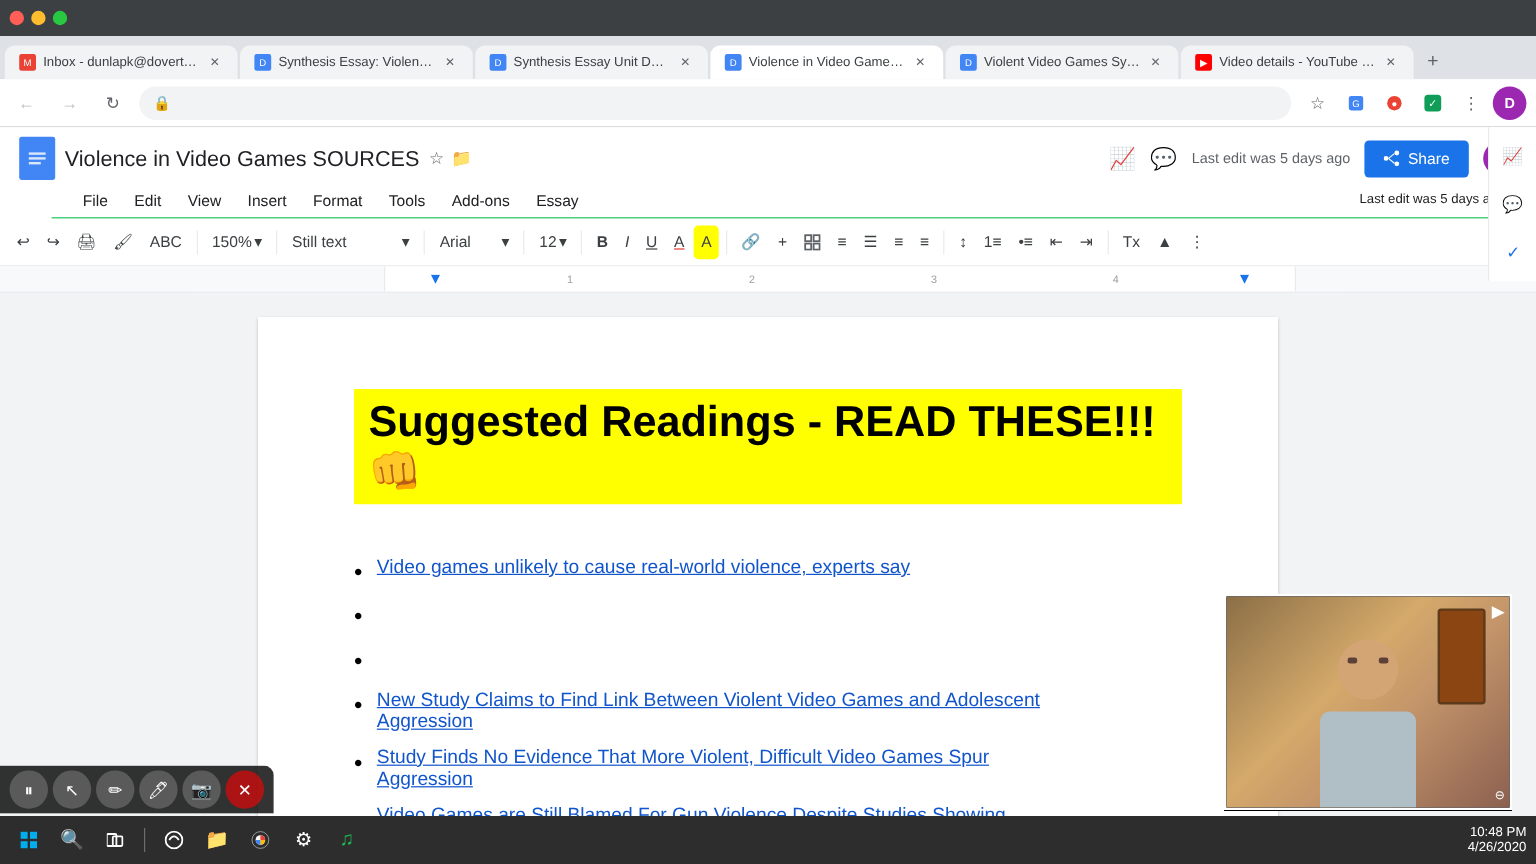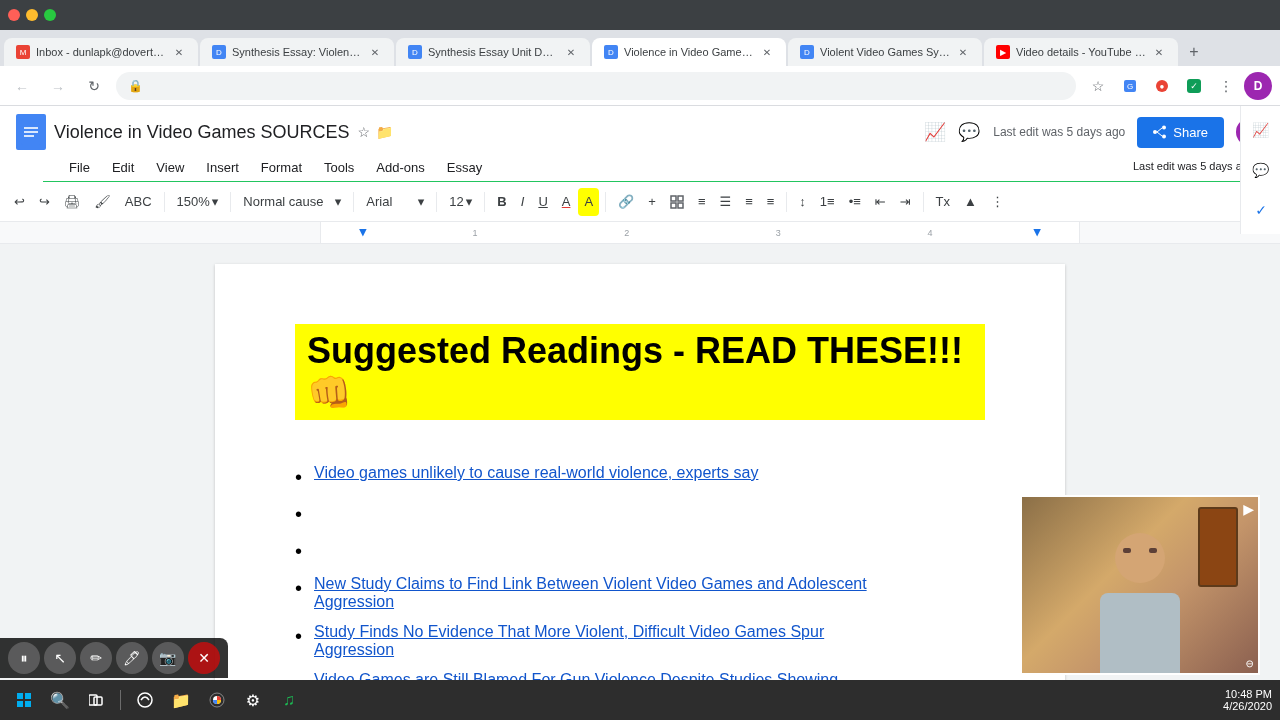"Normal cause" span { text: Normal cause -> Still text }
